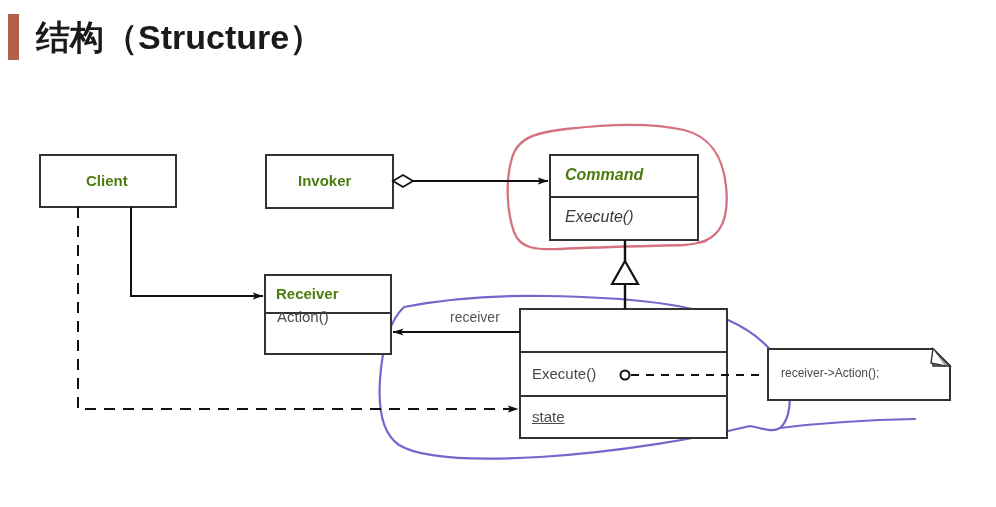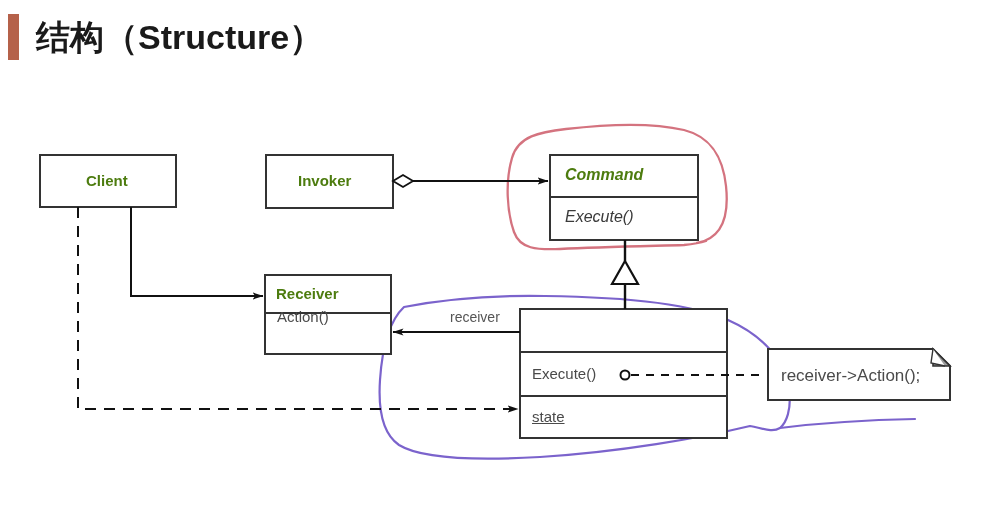"receiver->Action();" .note-text { font-size: 17px -> 12px }
